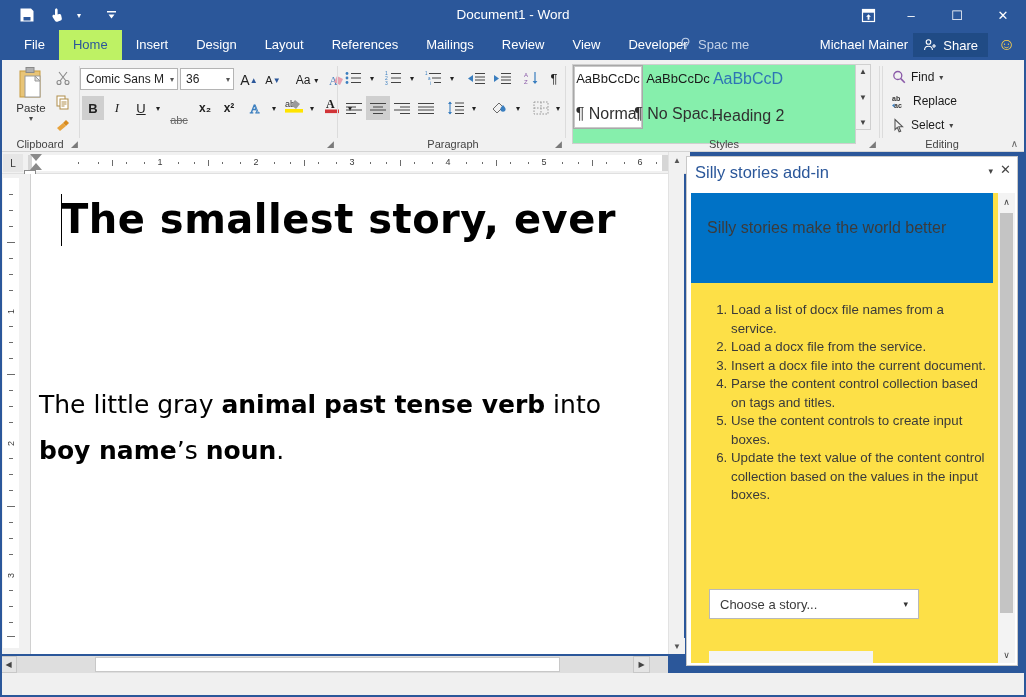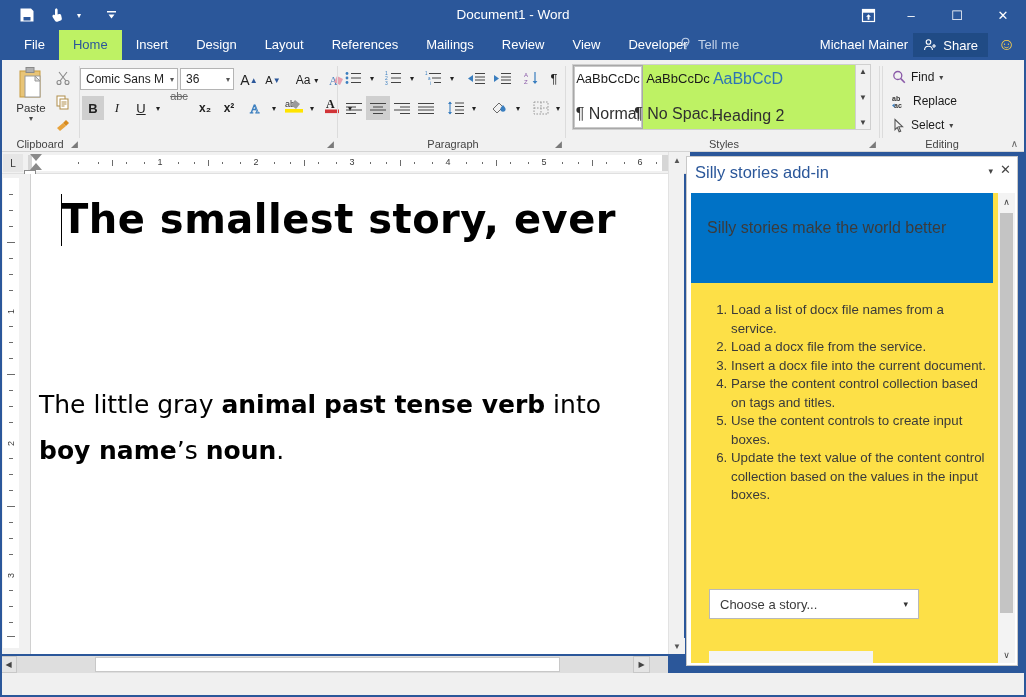"Tell me" span { text: Tell -> Spac }
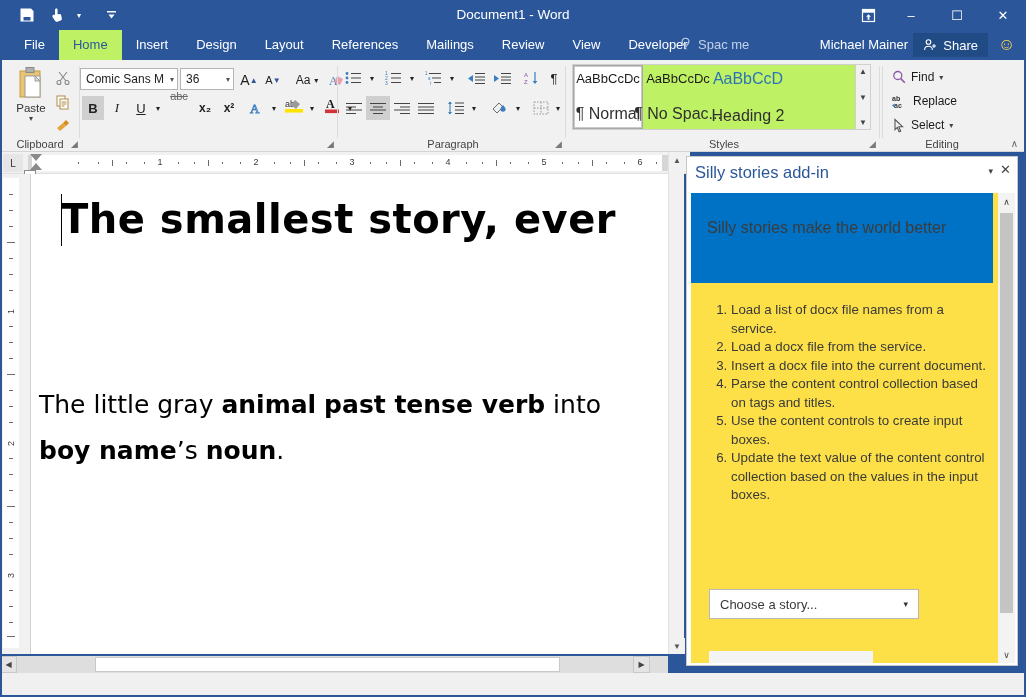"AaBbCcDc" .stylebox { background: #bef264 -> #86efac; height: 66px -> 80px }
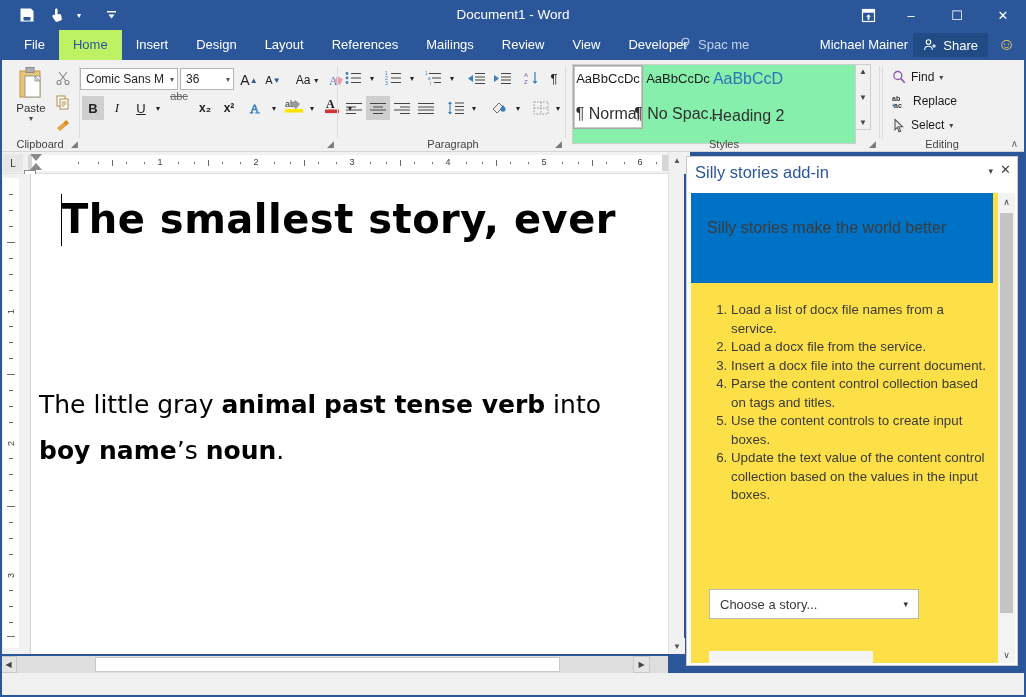"abc" div.mini-btn { top: 24px -> 48px }
